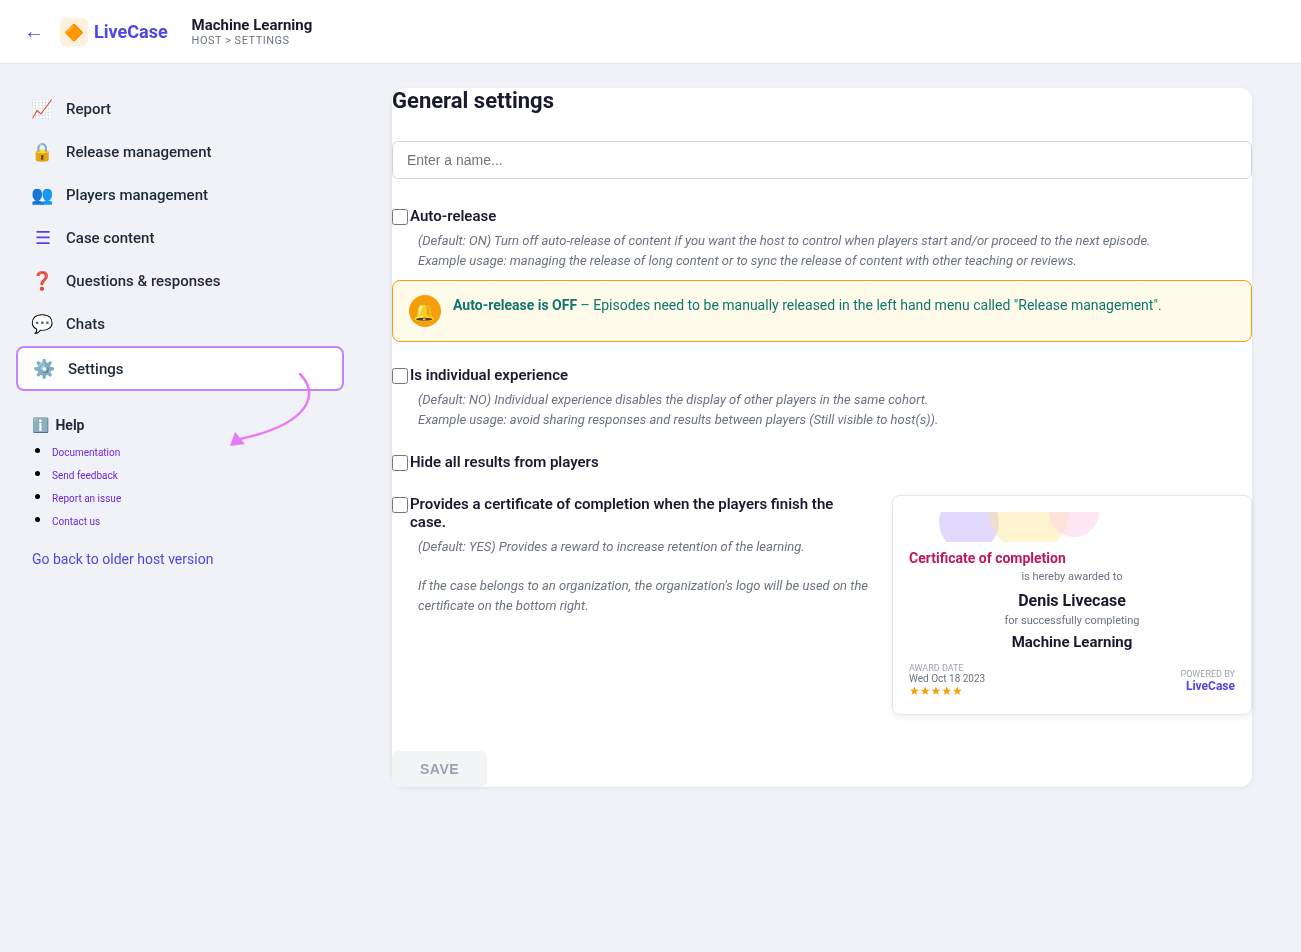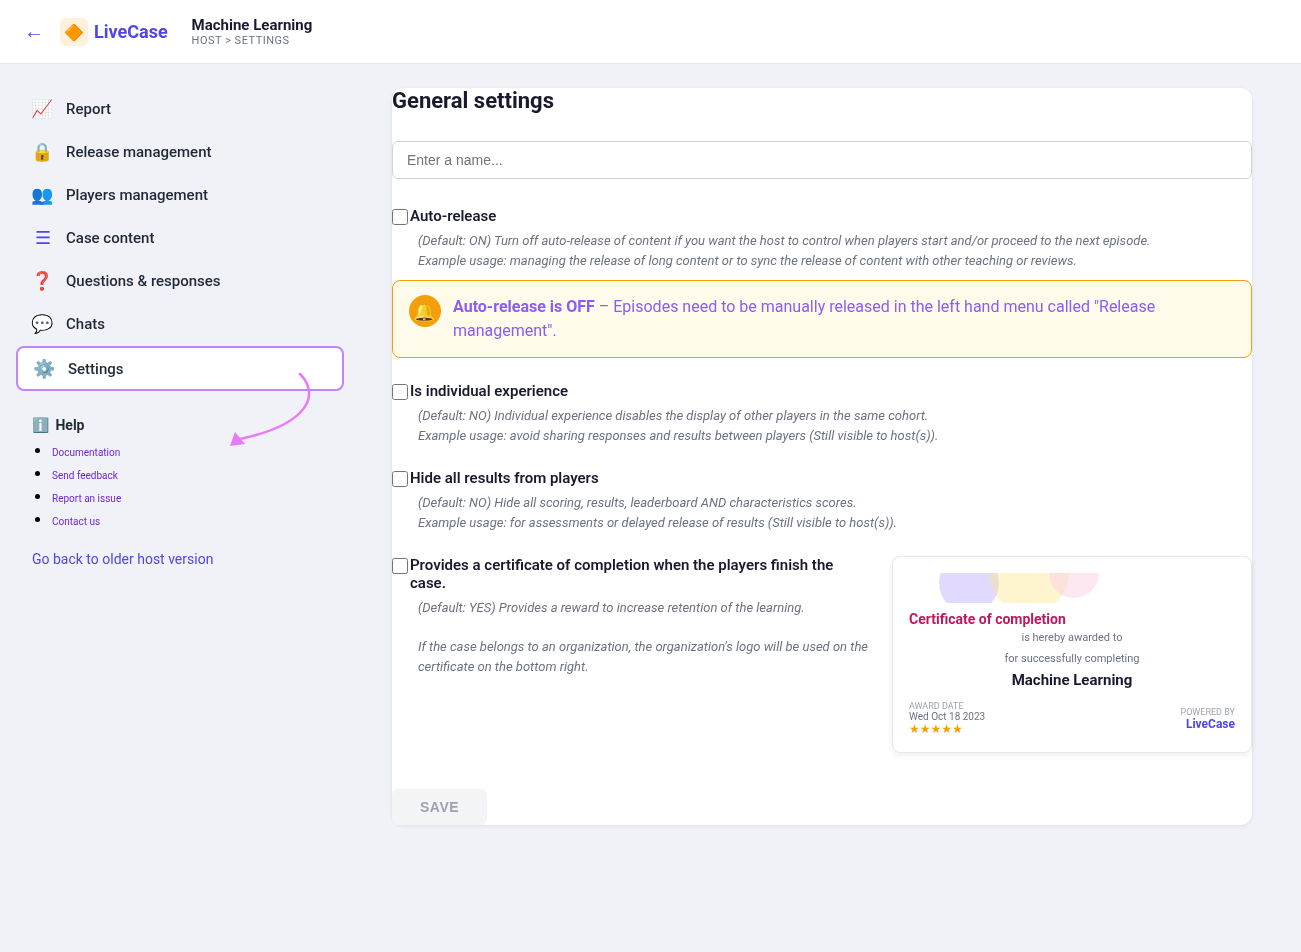"Auto-release is OFF – Episodes" .alert-text { color: #8b5cf6 -> #0f766e; font-size: 16px -> 14px }
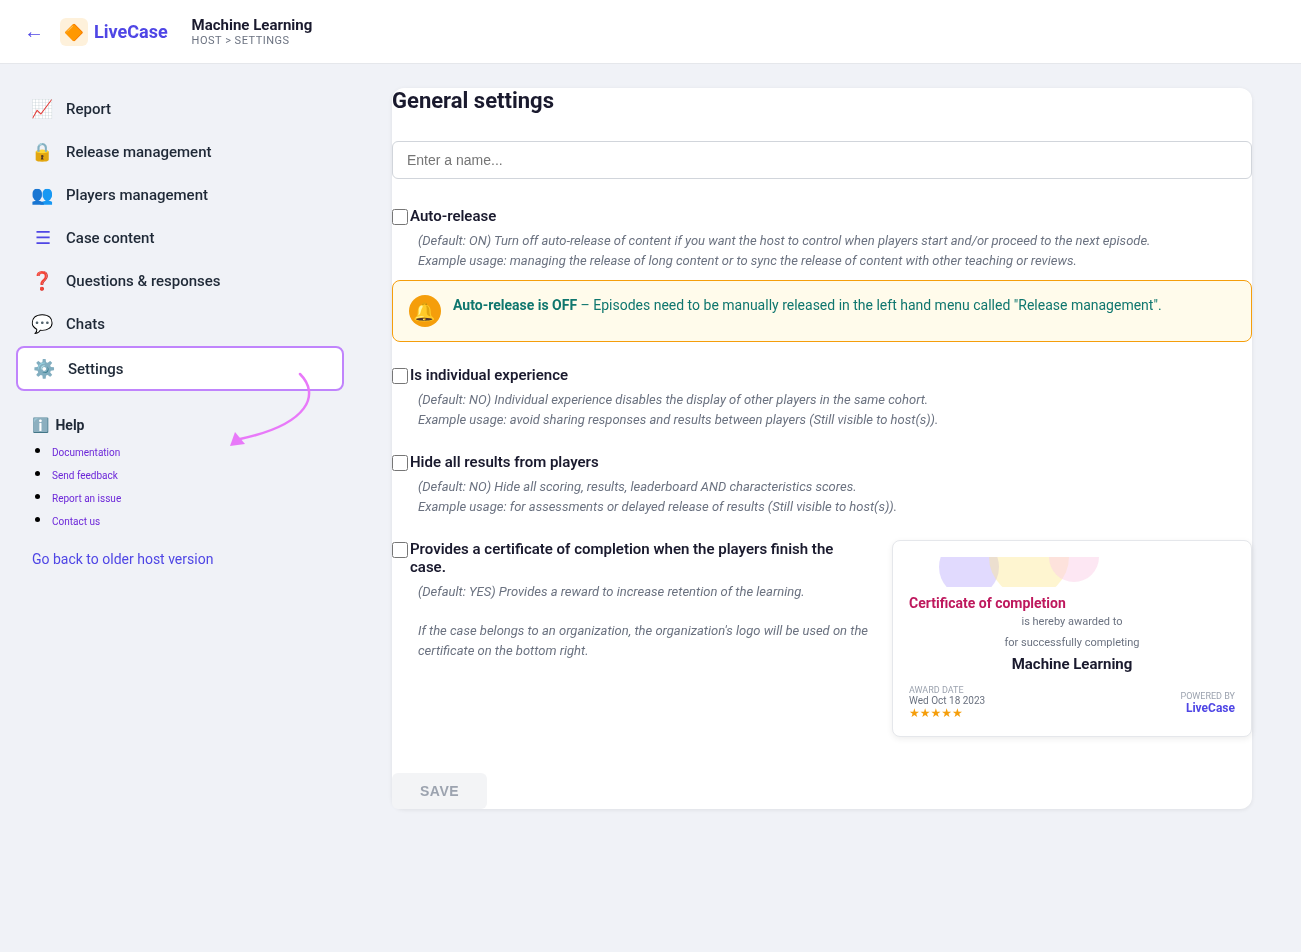"(Default: NO) Hide all scoring," div.checkbox-desc { html: <div> <span>(Default: NO) Hide all scoring, results, leaderboard AND characteristics scores.</span><br> <span>Example usage: for assessments or delayed release of results (Still visible to host(s)).</span> </div> -> none }
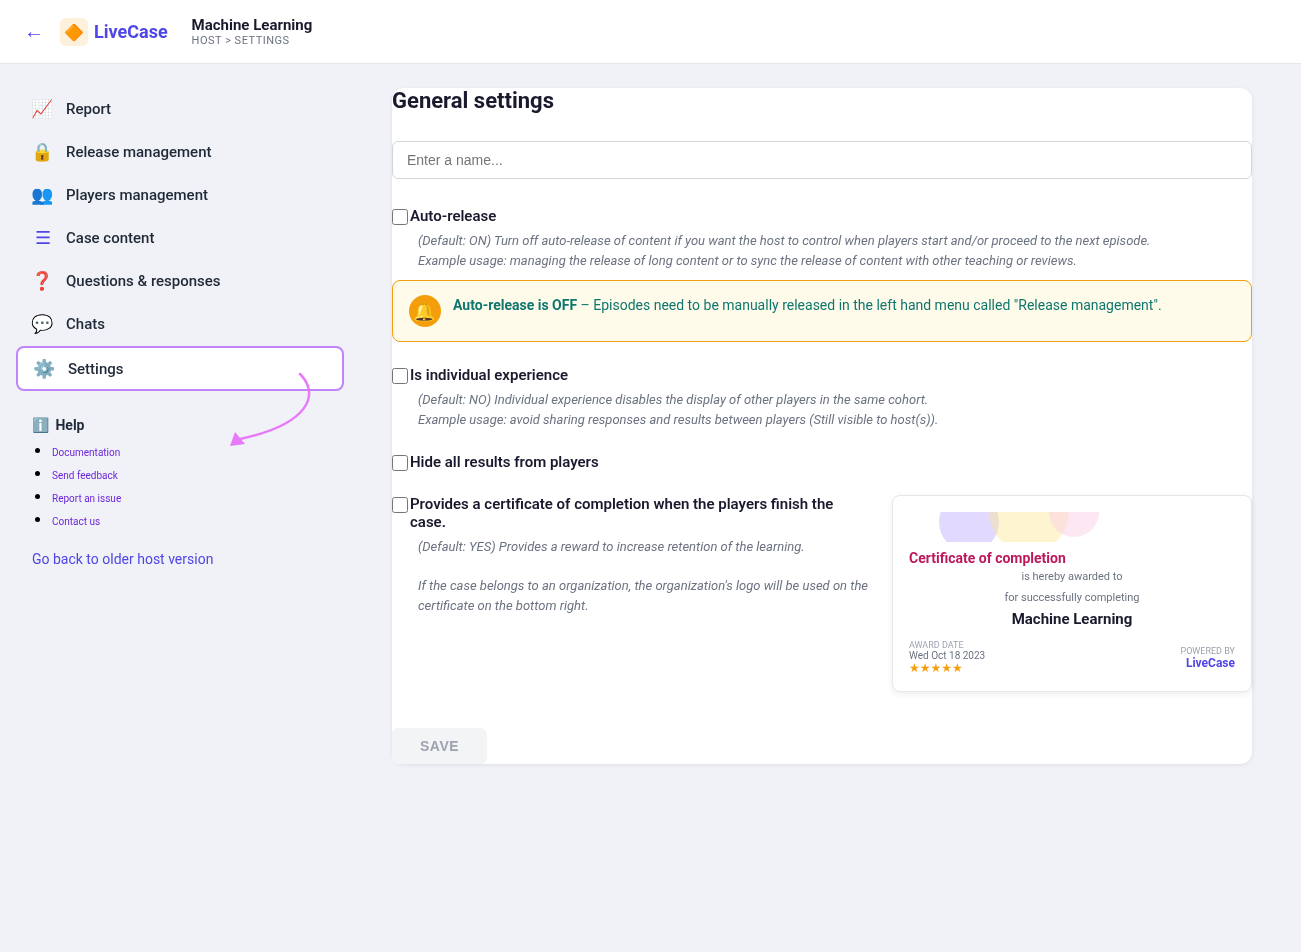"Denis Livecase" div.cert-name { html: none -> <div>Denis Livecase</div> }
